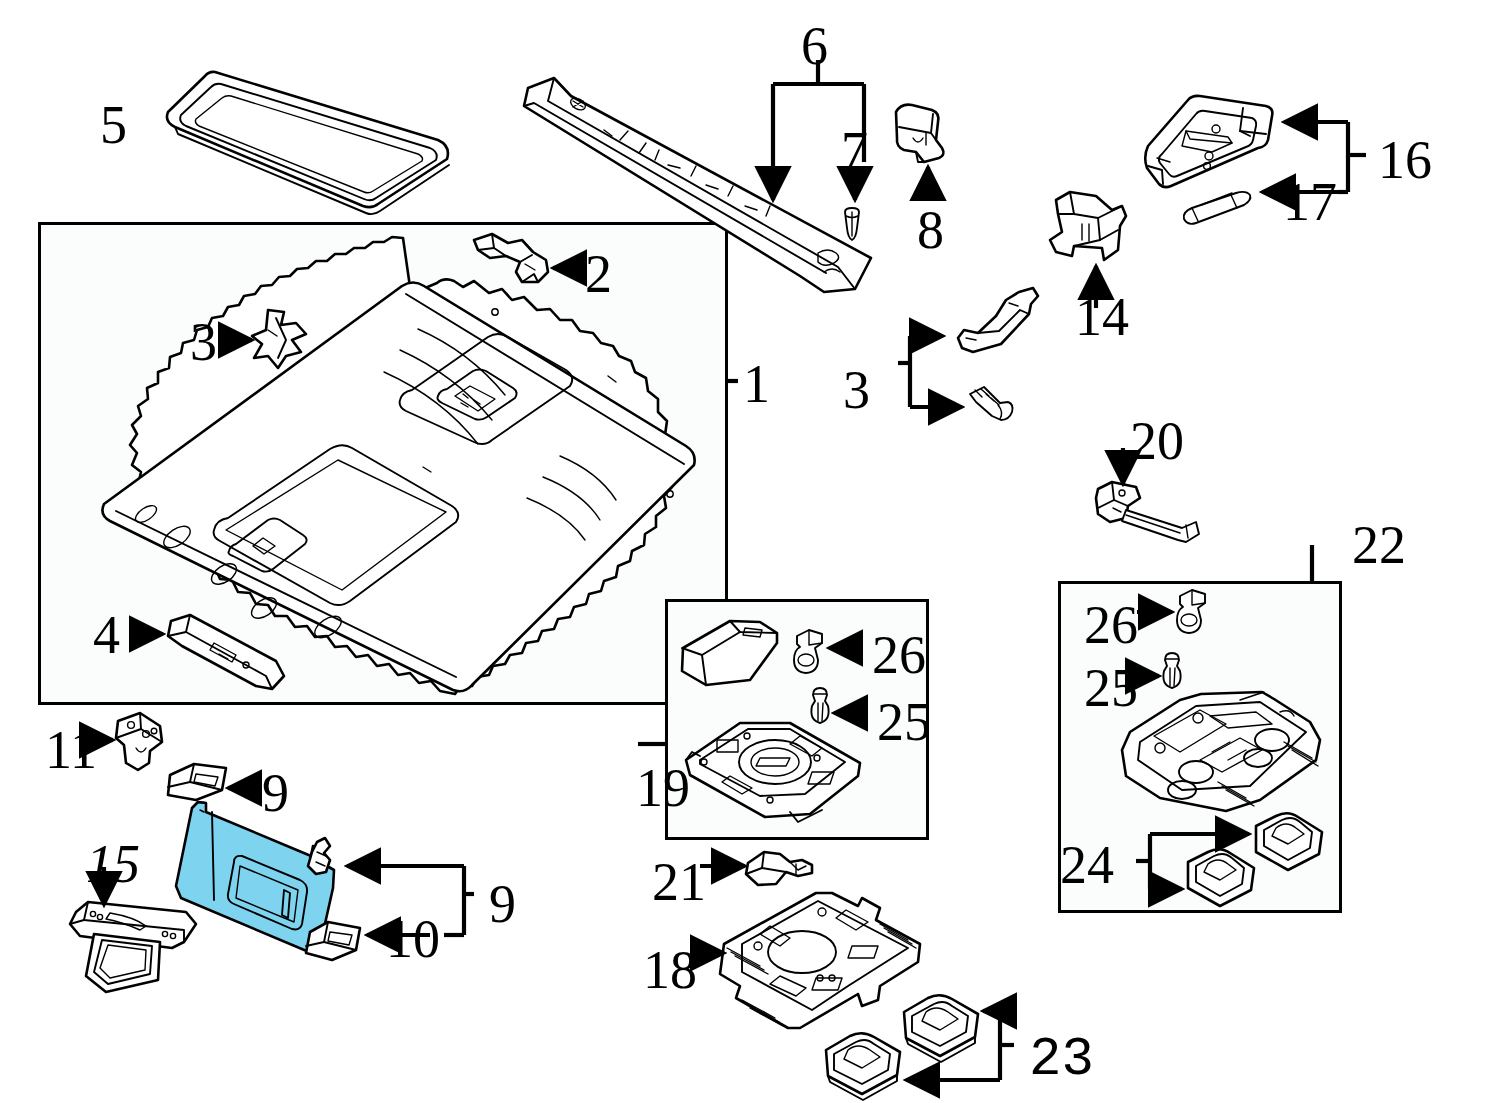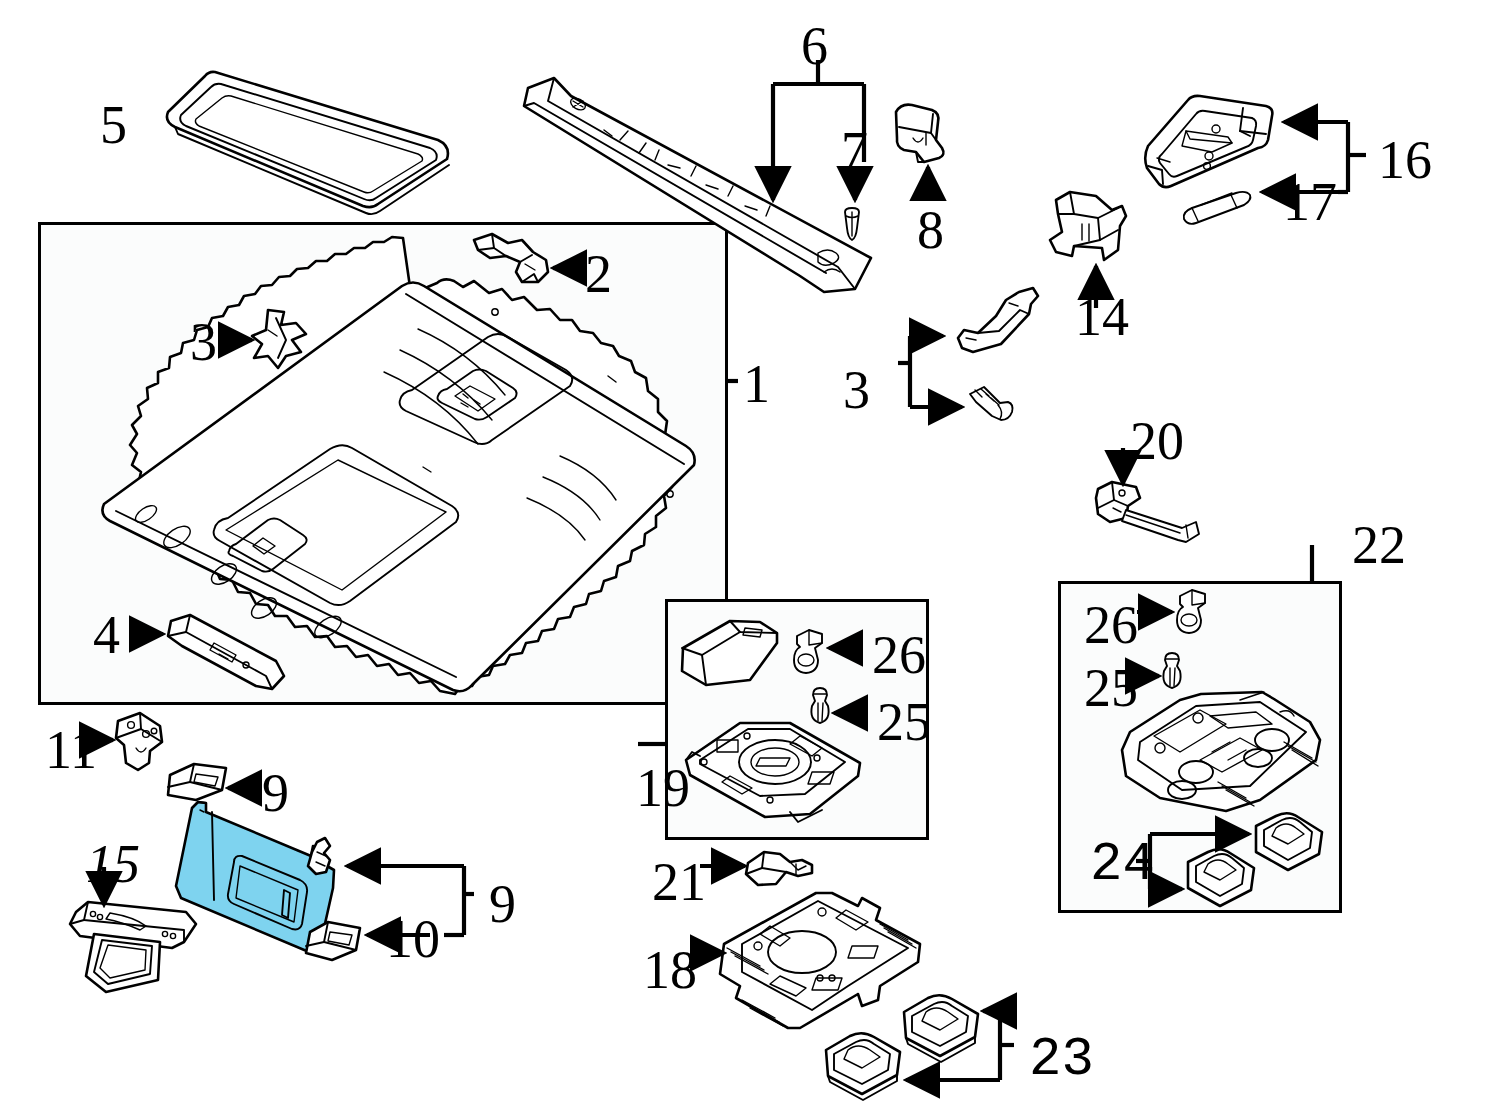"24" div.callout { font-family: Liberation Mono, monospace -> none; left: 1090px -> 1060px }
